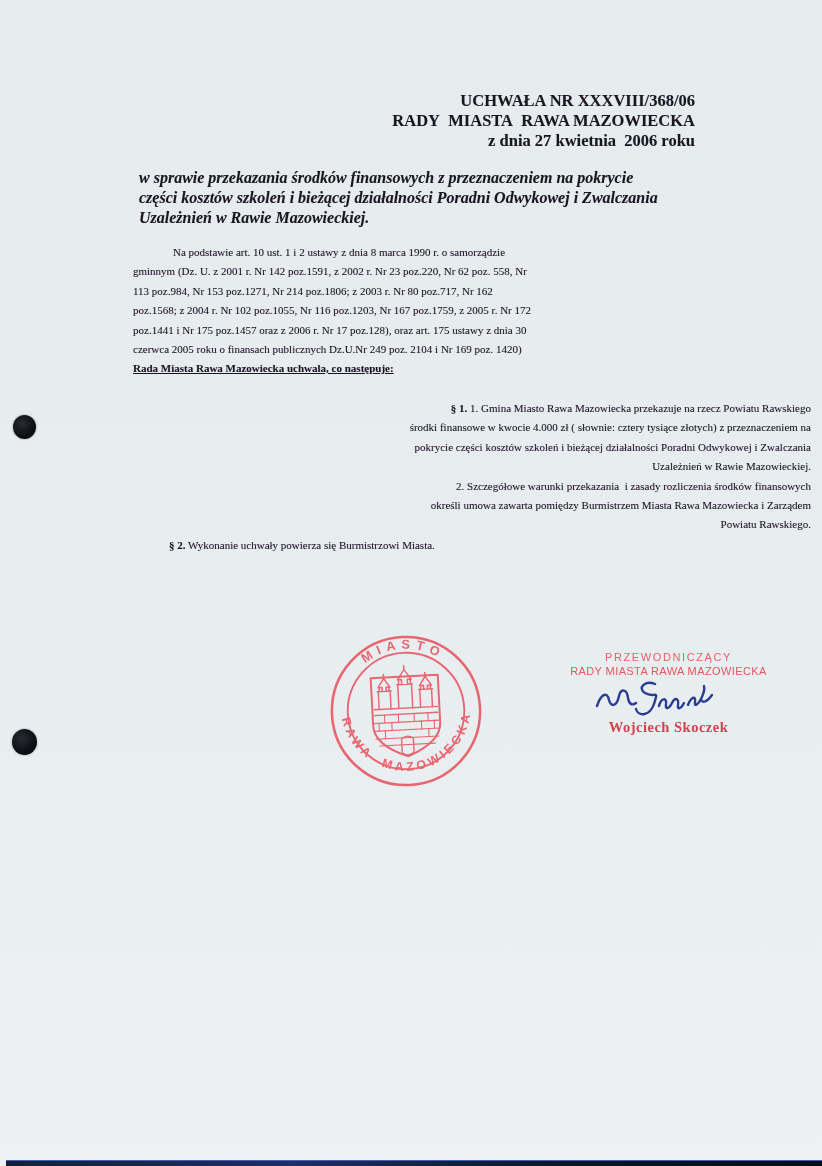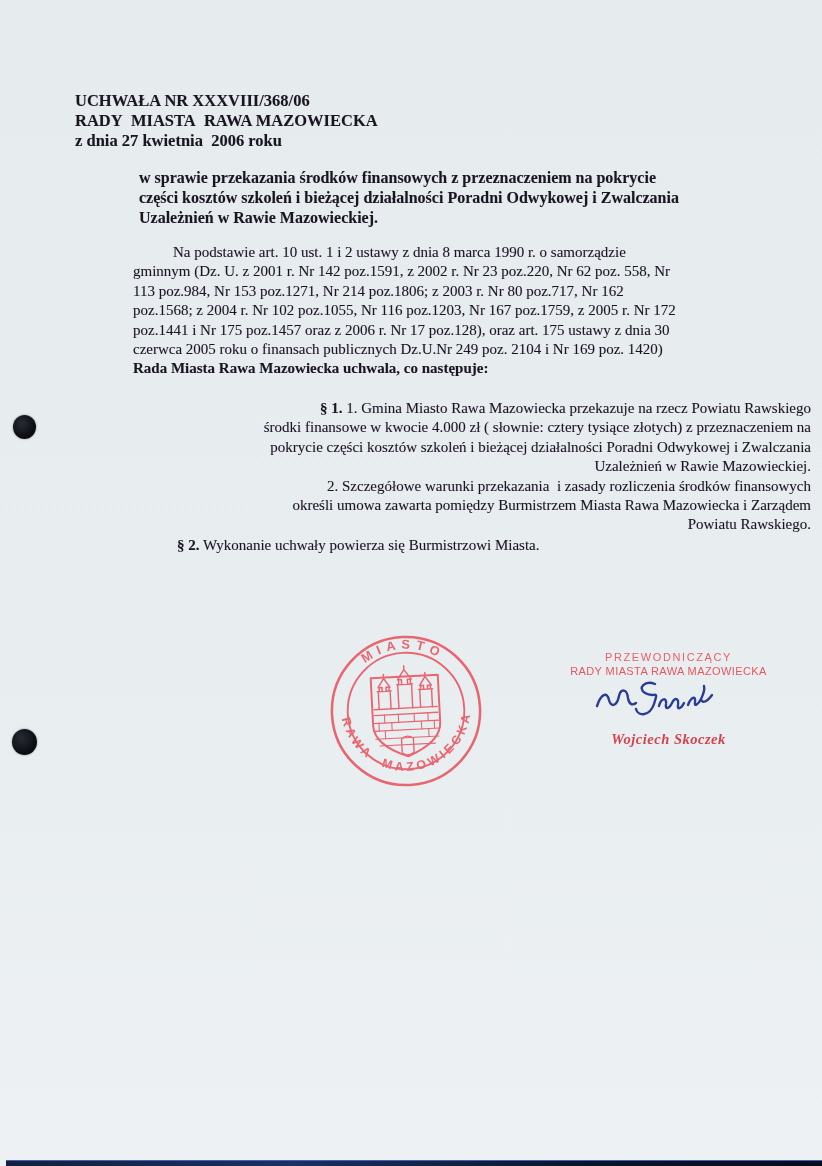"UCHWAŁA NR XXXVIII/368/06" .title-block { text-align: left -> right }
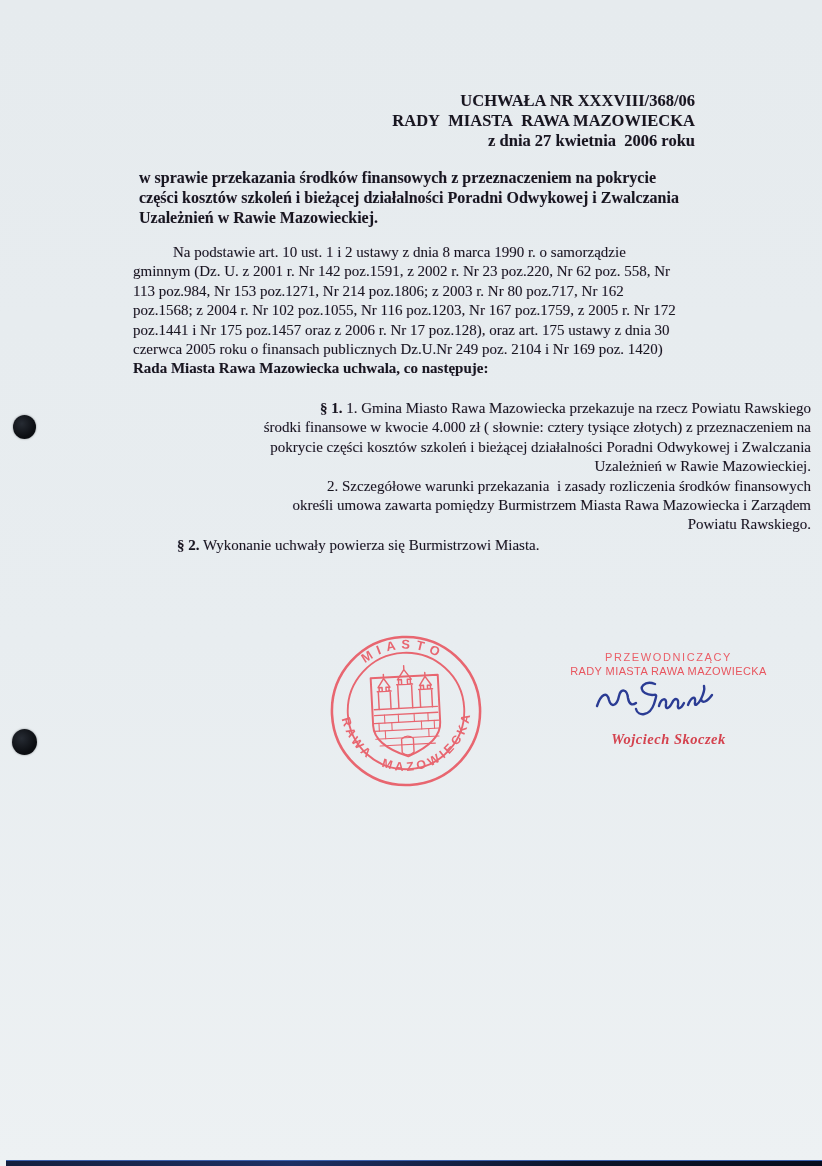"w sprawie przekazania środków" .subject { font-style: none -> italic }
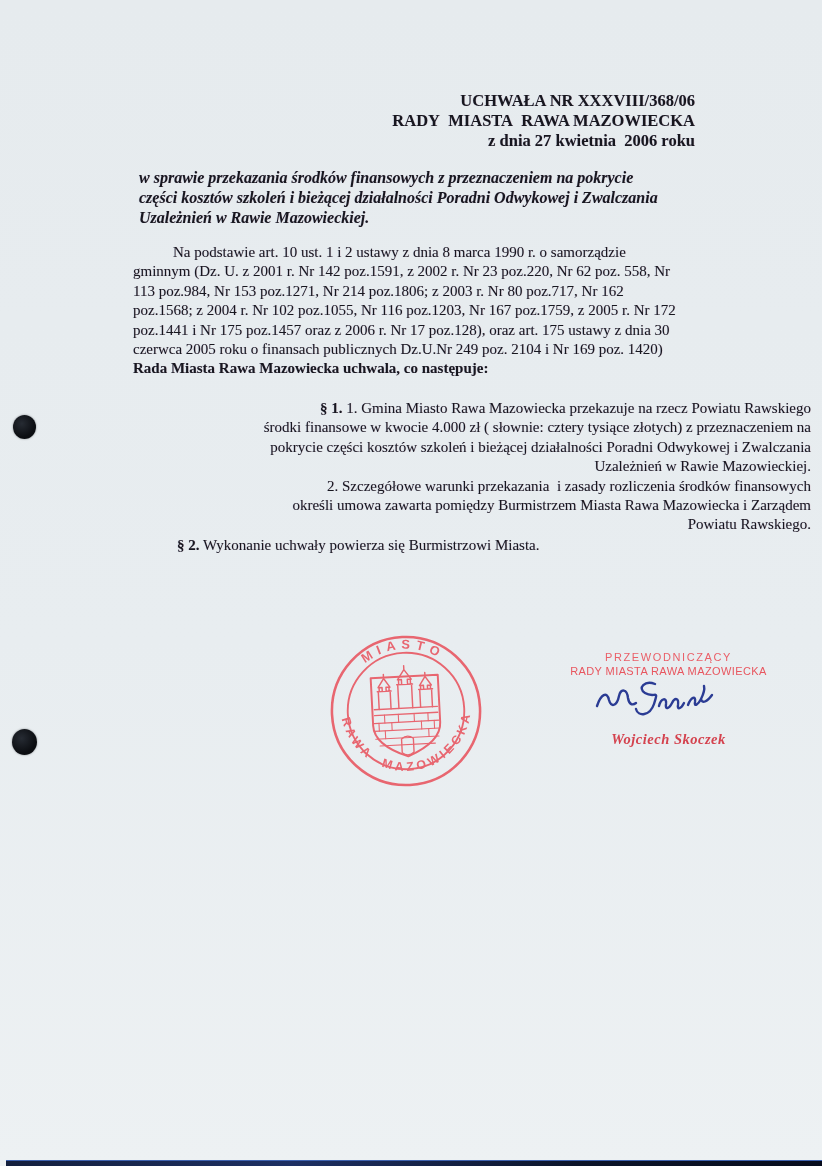"Na podstawie art. 10 ust." .txt { font-size: 15px -> 11px }
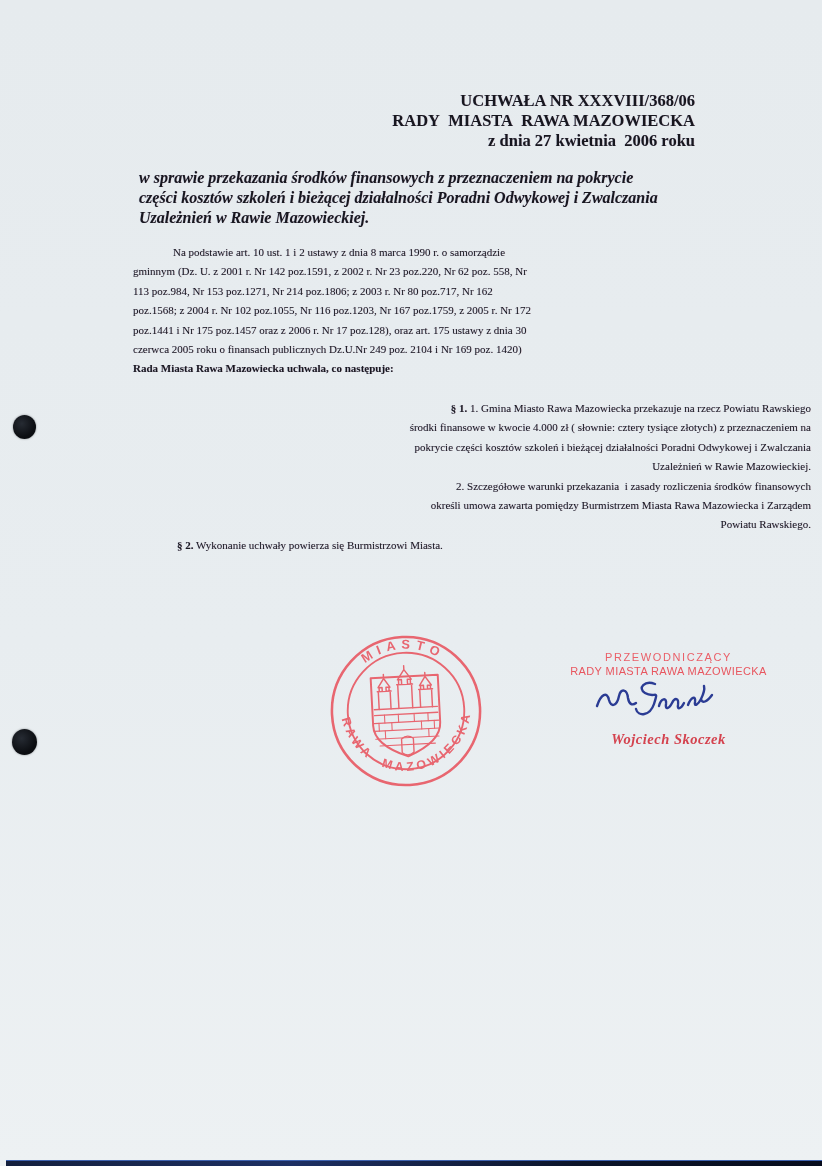"Rada Miasta Rawa Mazowiecka uchwala," .enacting { text-decoration: none -> underline }
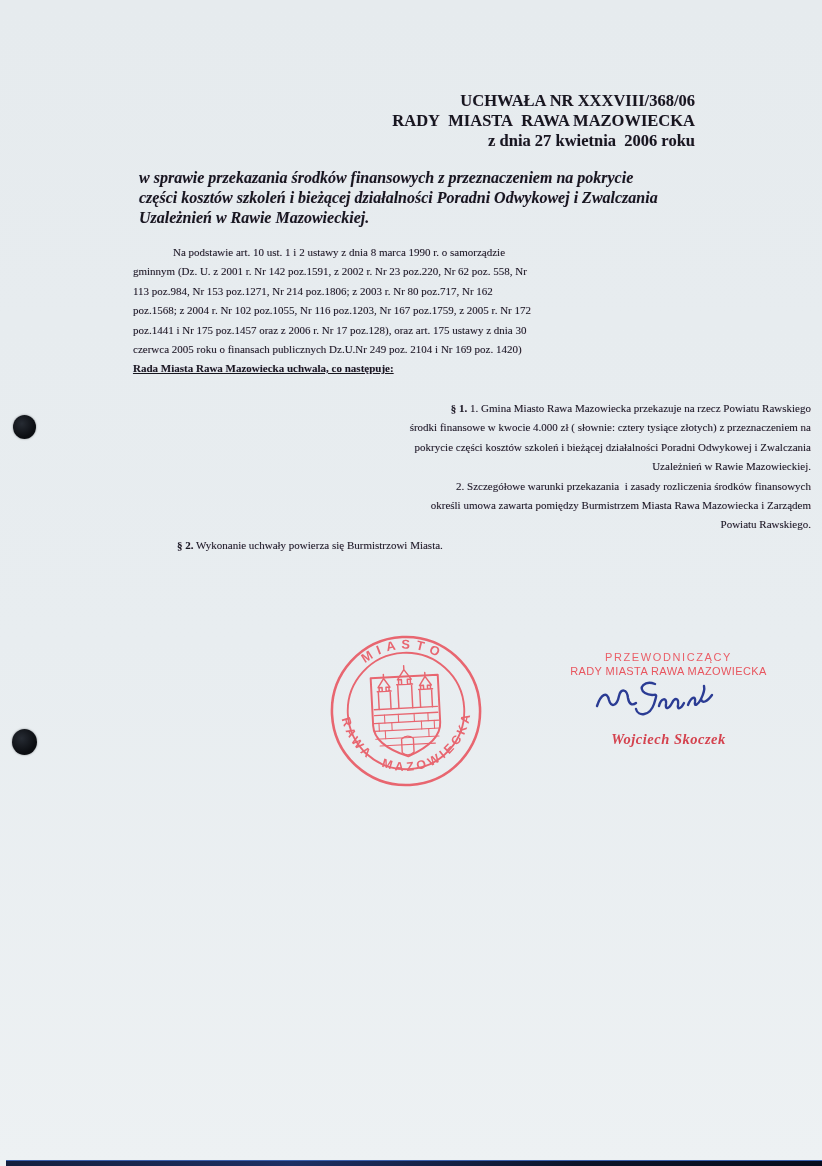"§ 2. Wykonanie uchwały powierza" .sec2 { left: 129px -> 121px }
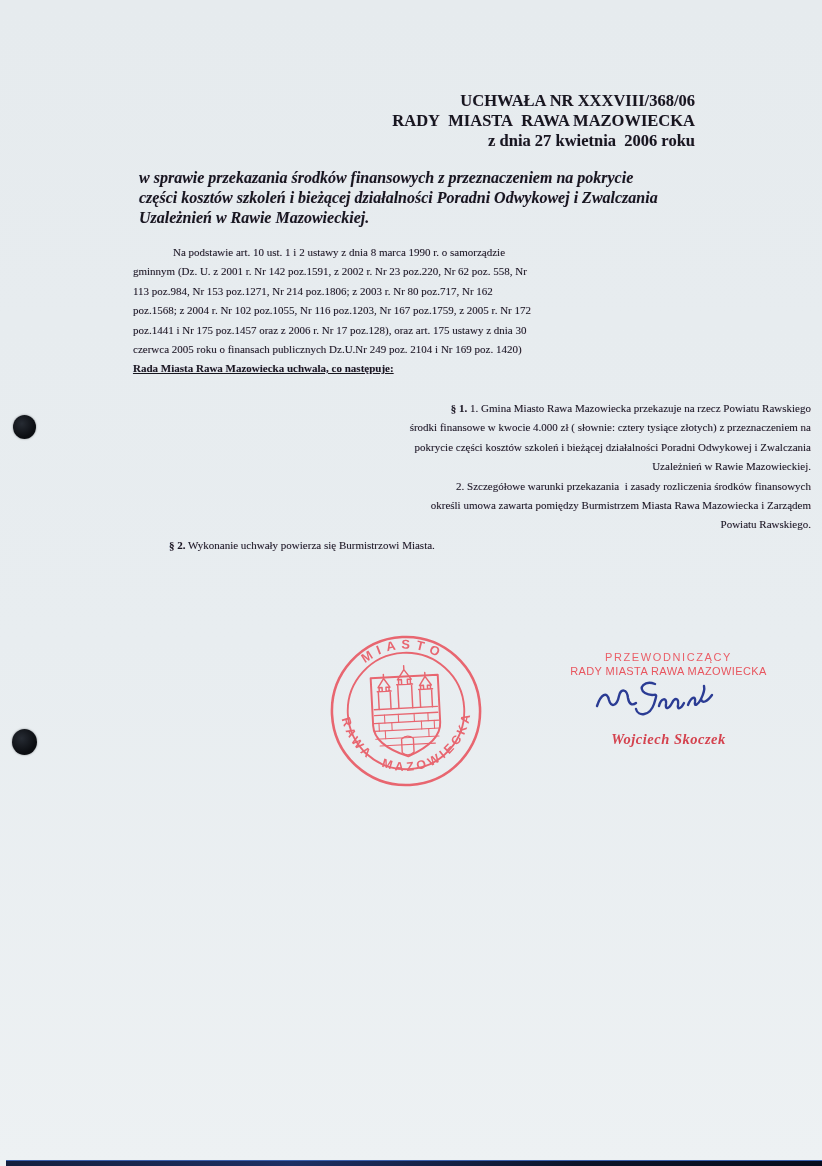"Wojciech Skoczek" .sig-name { font-style: italic -> none; margin-top: 12px -> 0px }
